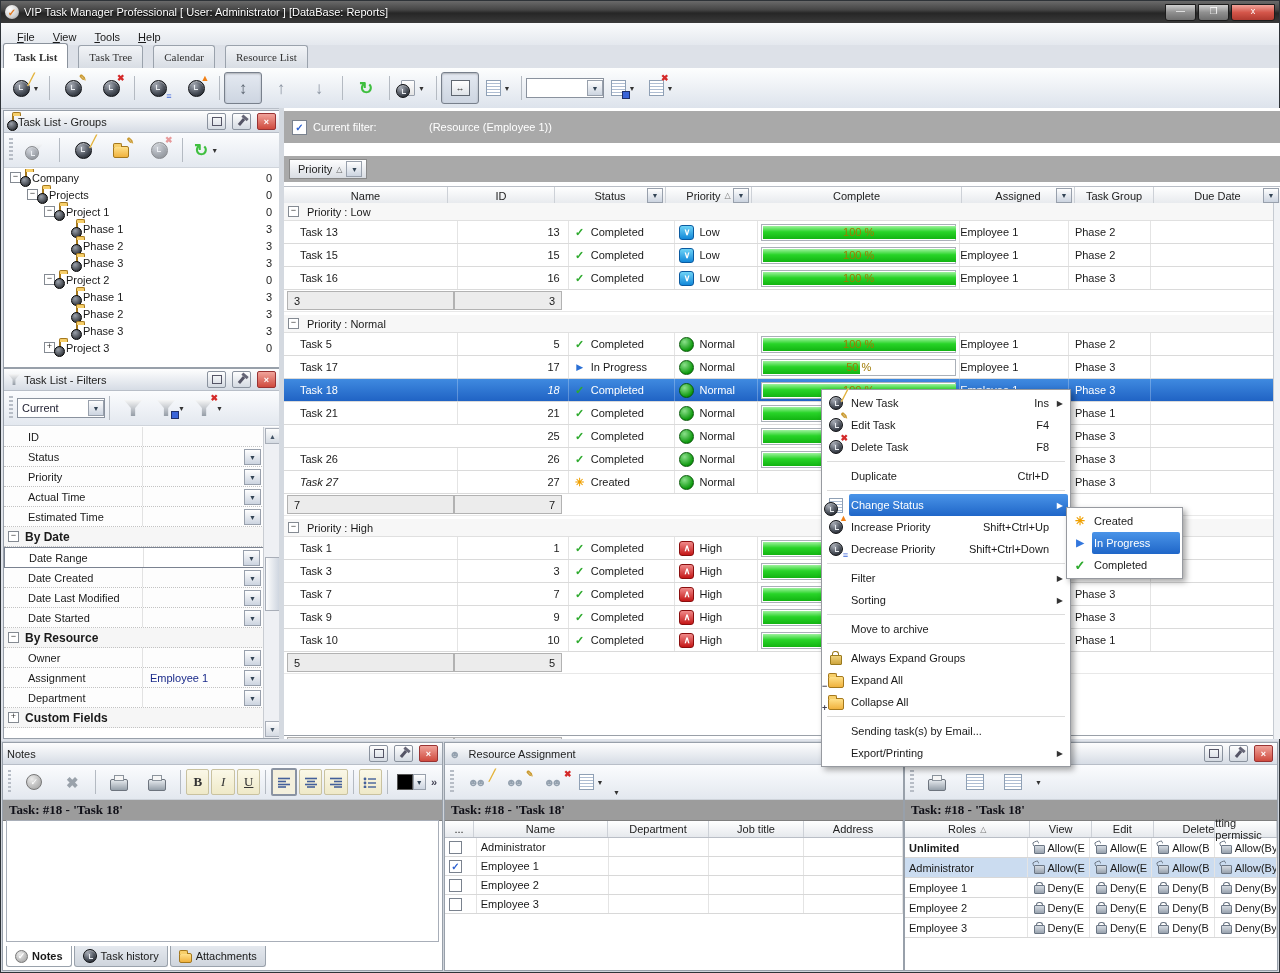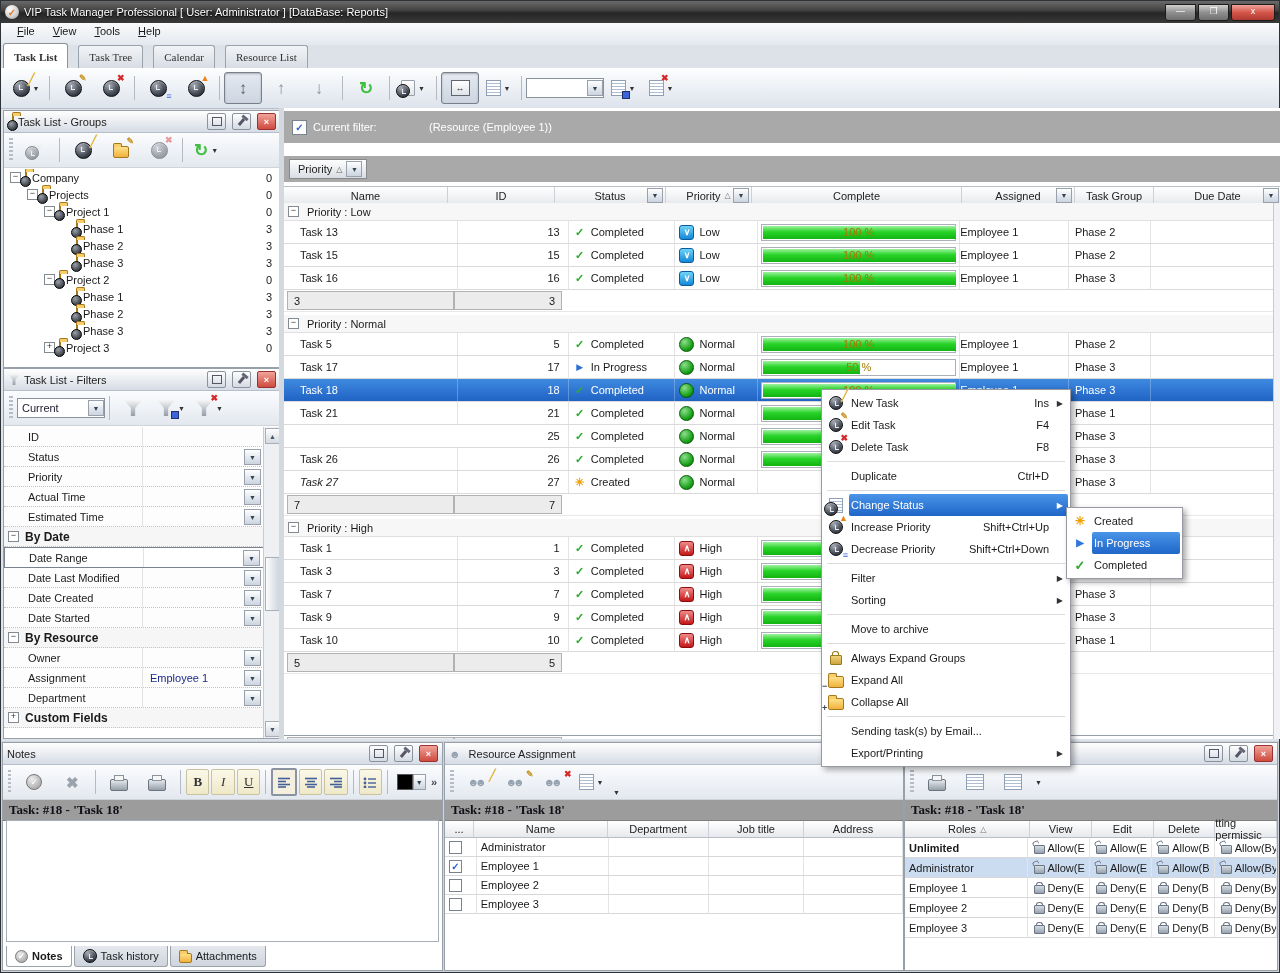"File" #menubar { align-items: flex-start -> flex-end }
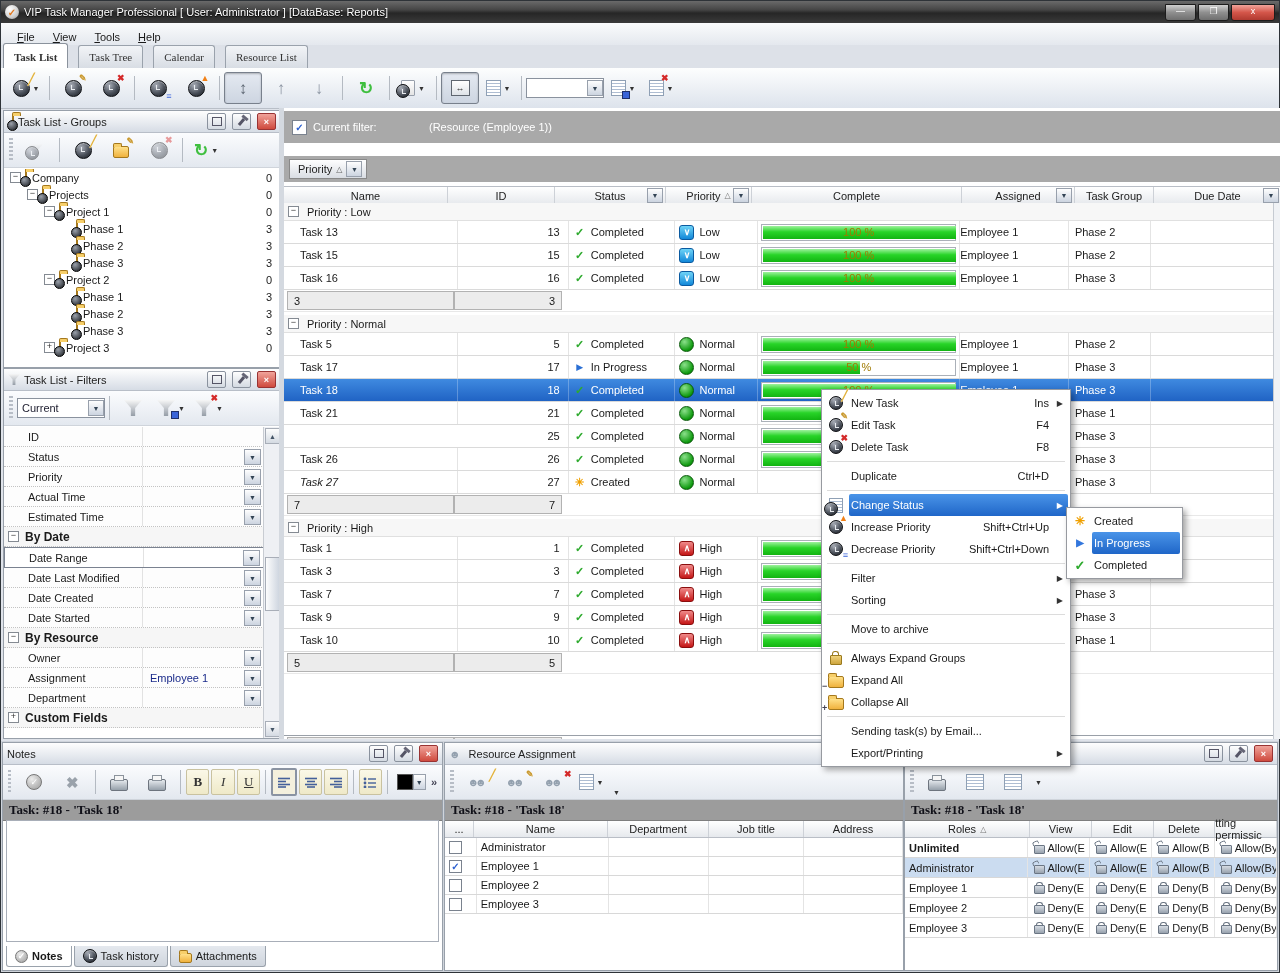"18" div.tcell { font-style: none -> italic }
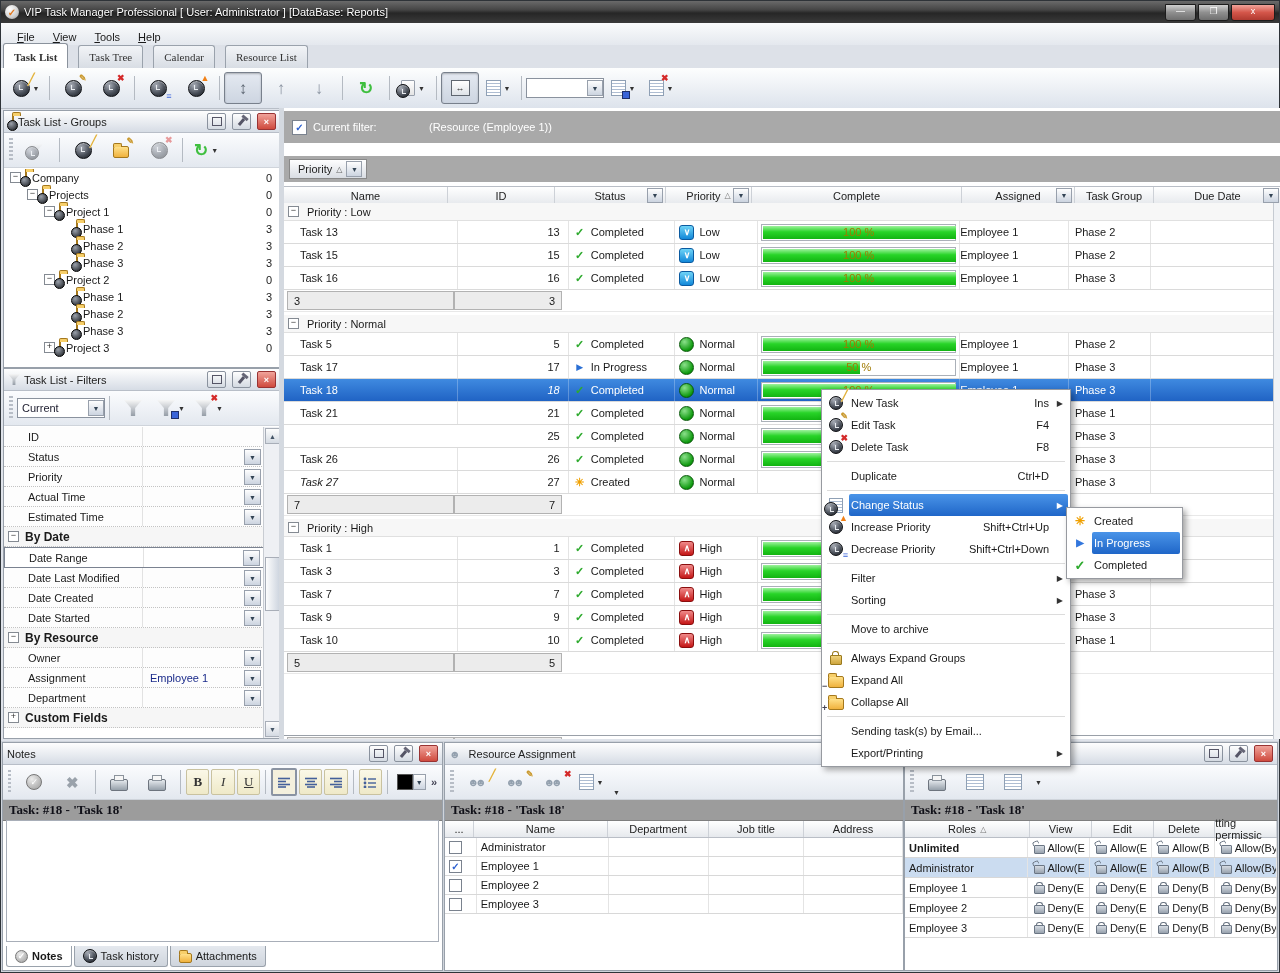"Date Last Modified" div.frow { order: before "Date Created" -> after "Date Created" }
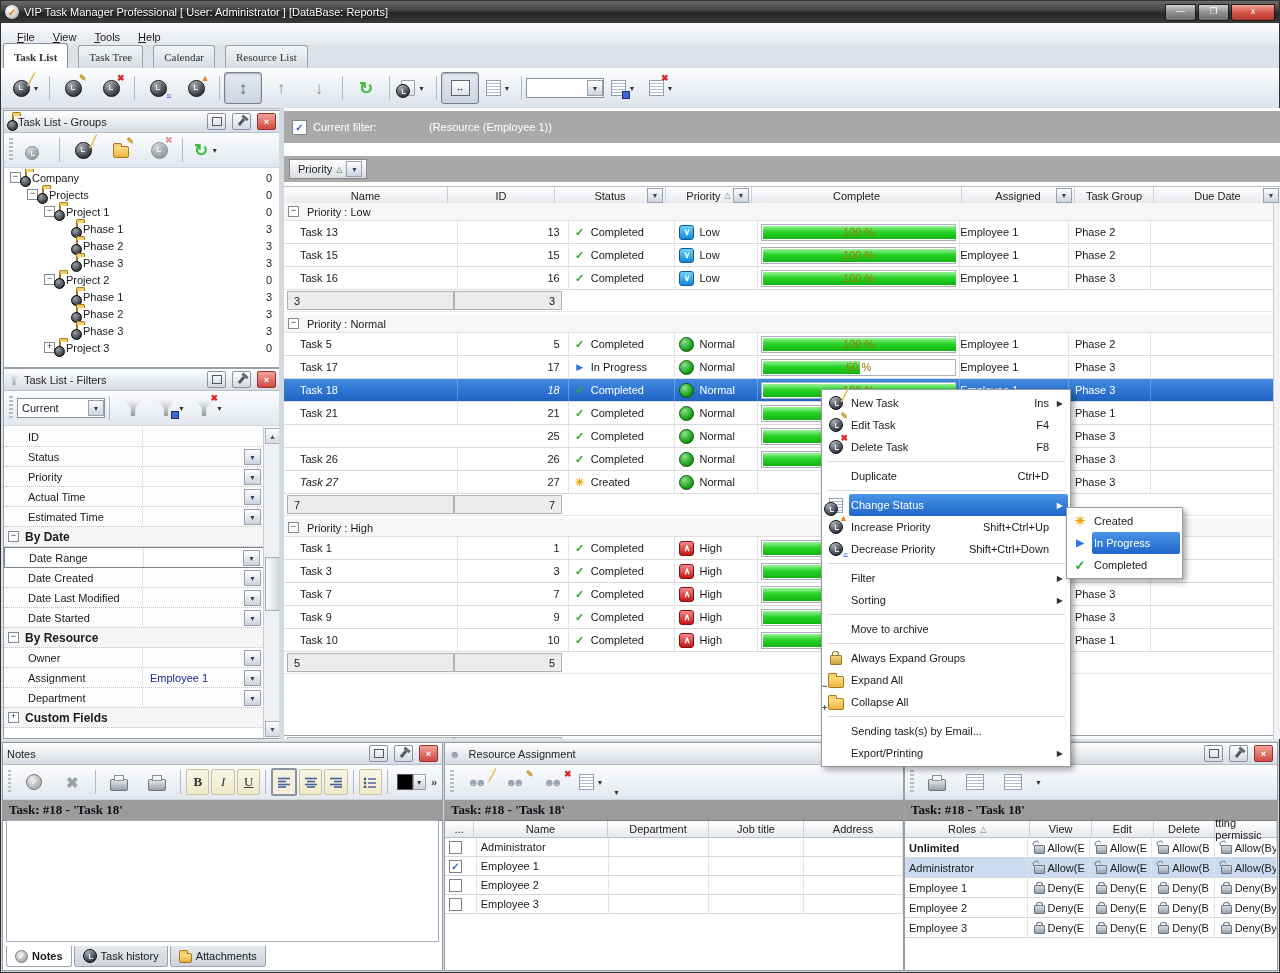"Delete" div.hcell { justify-content: none -> flex-end }
